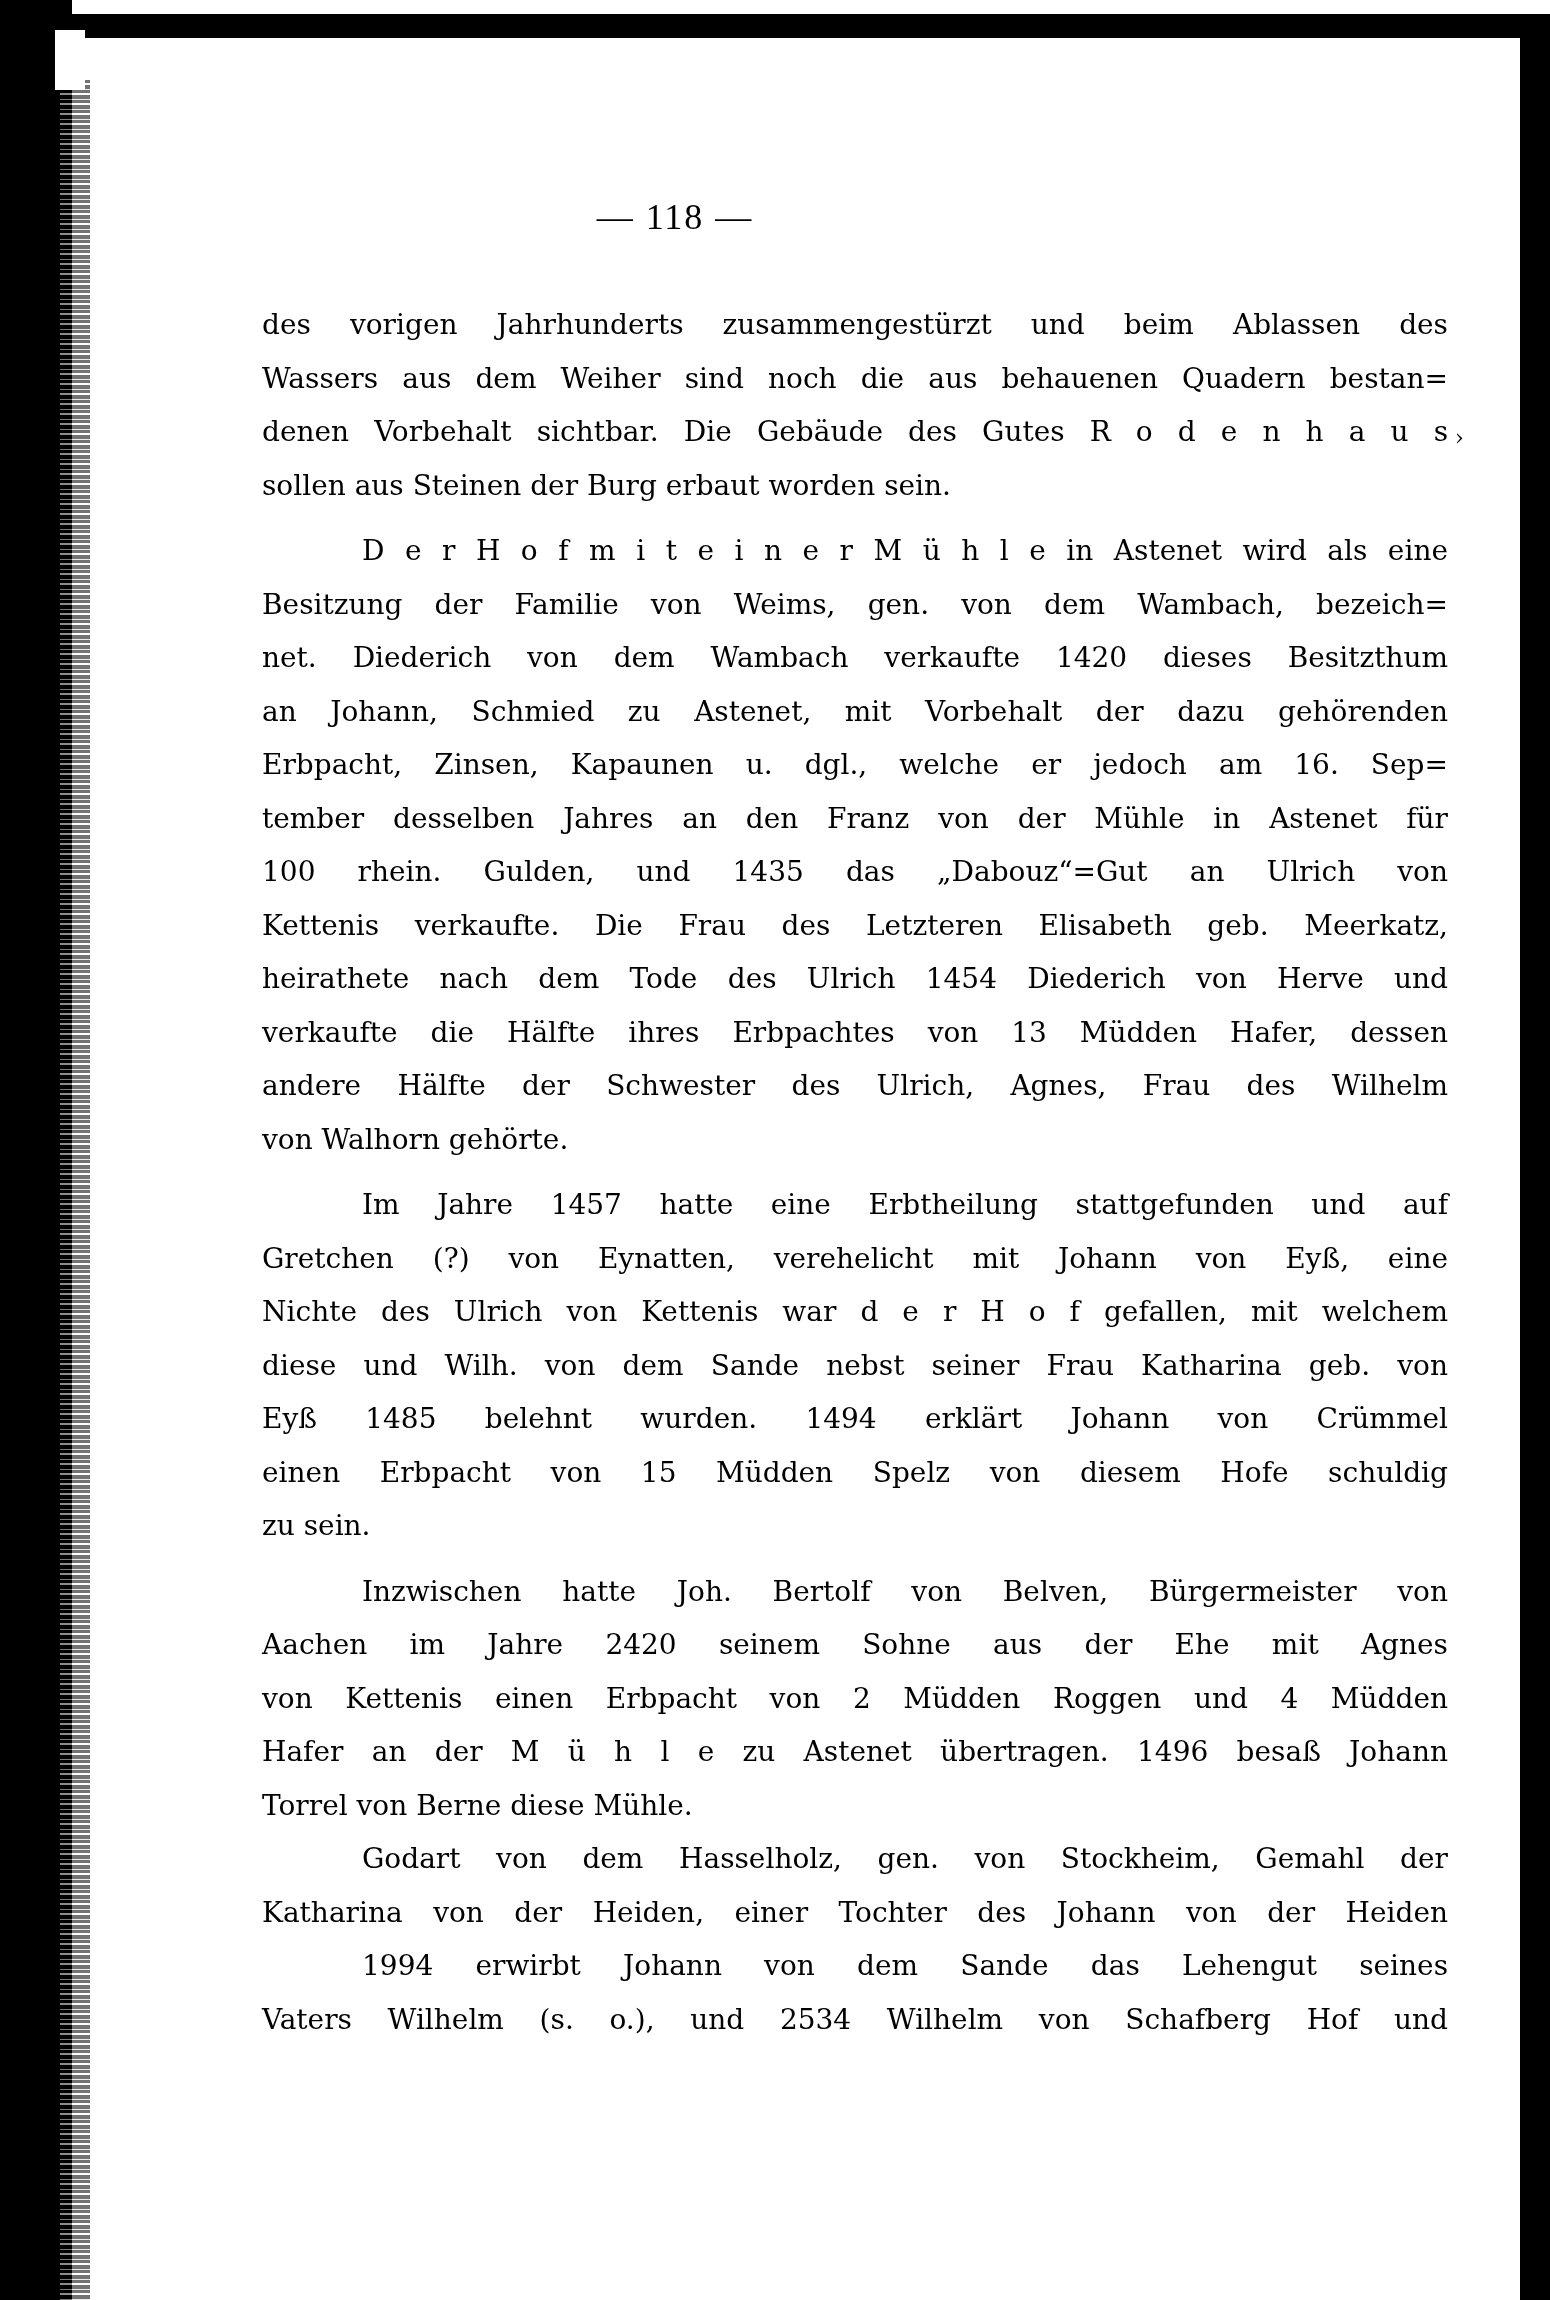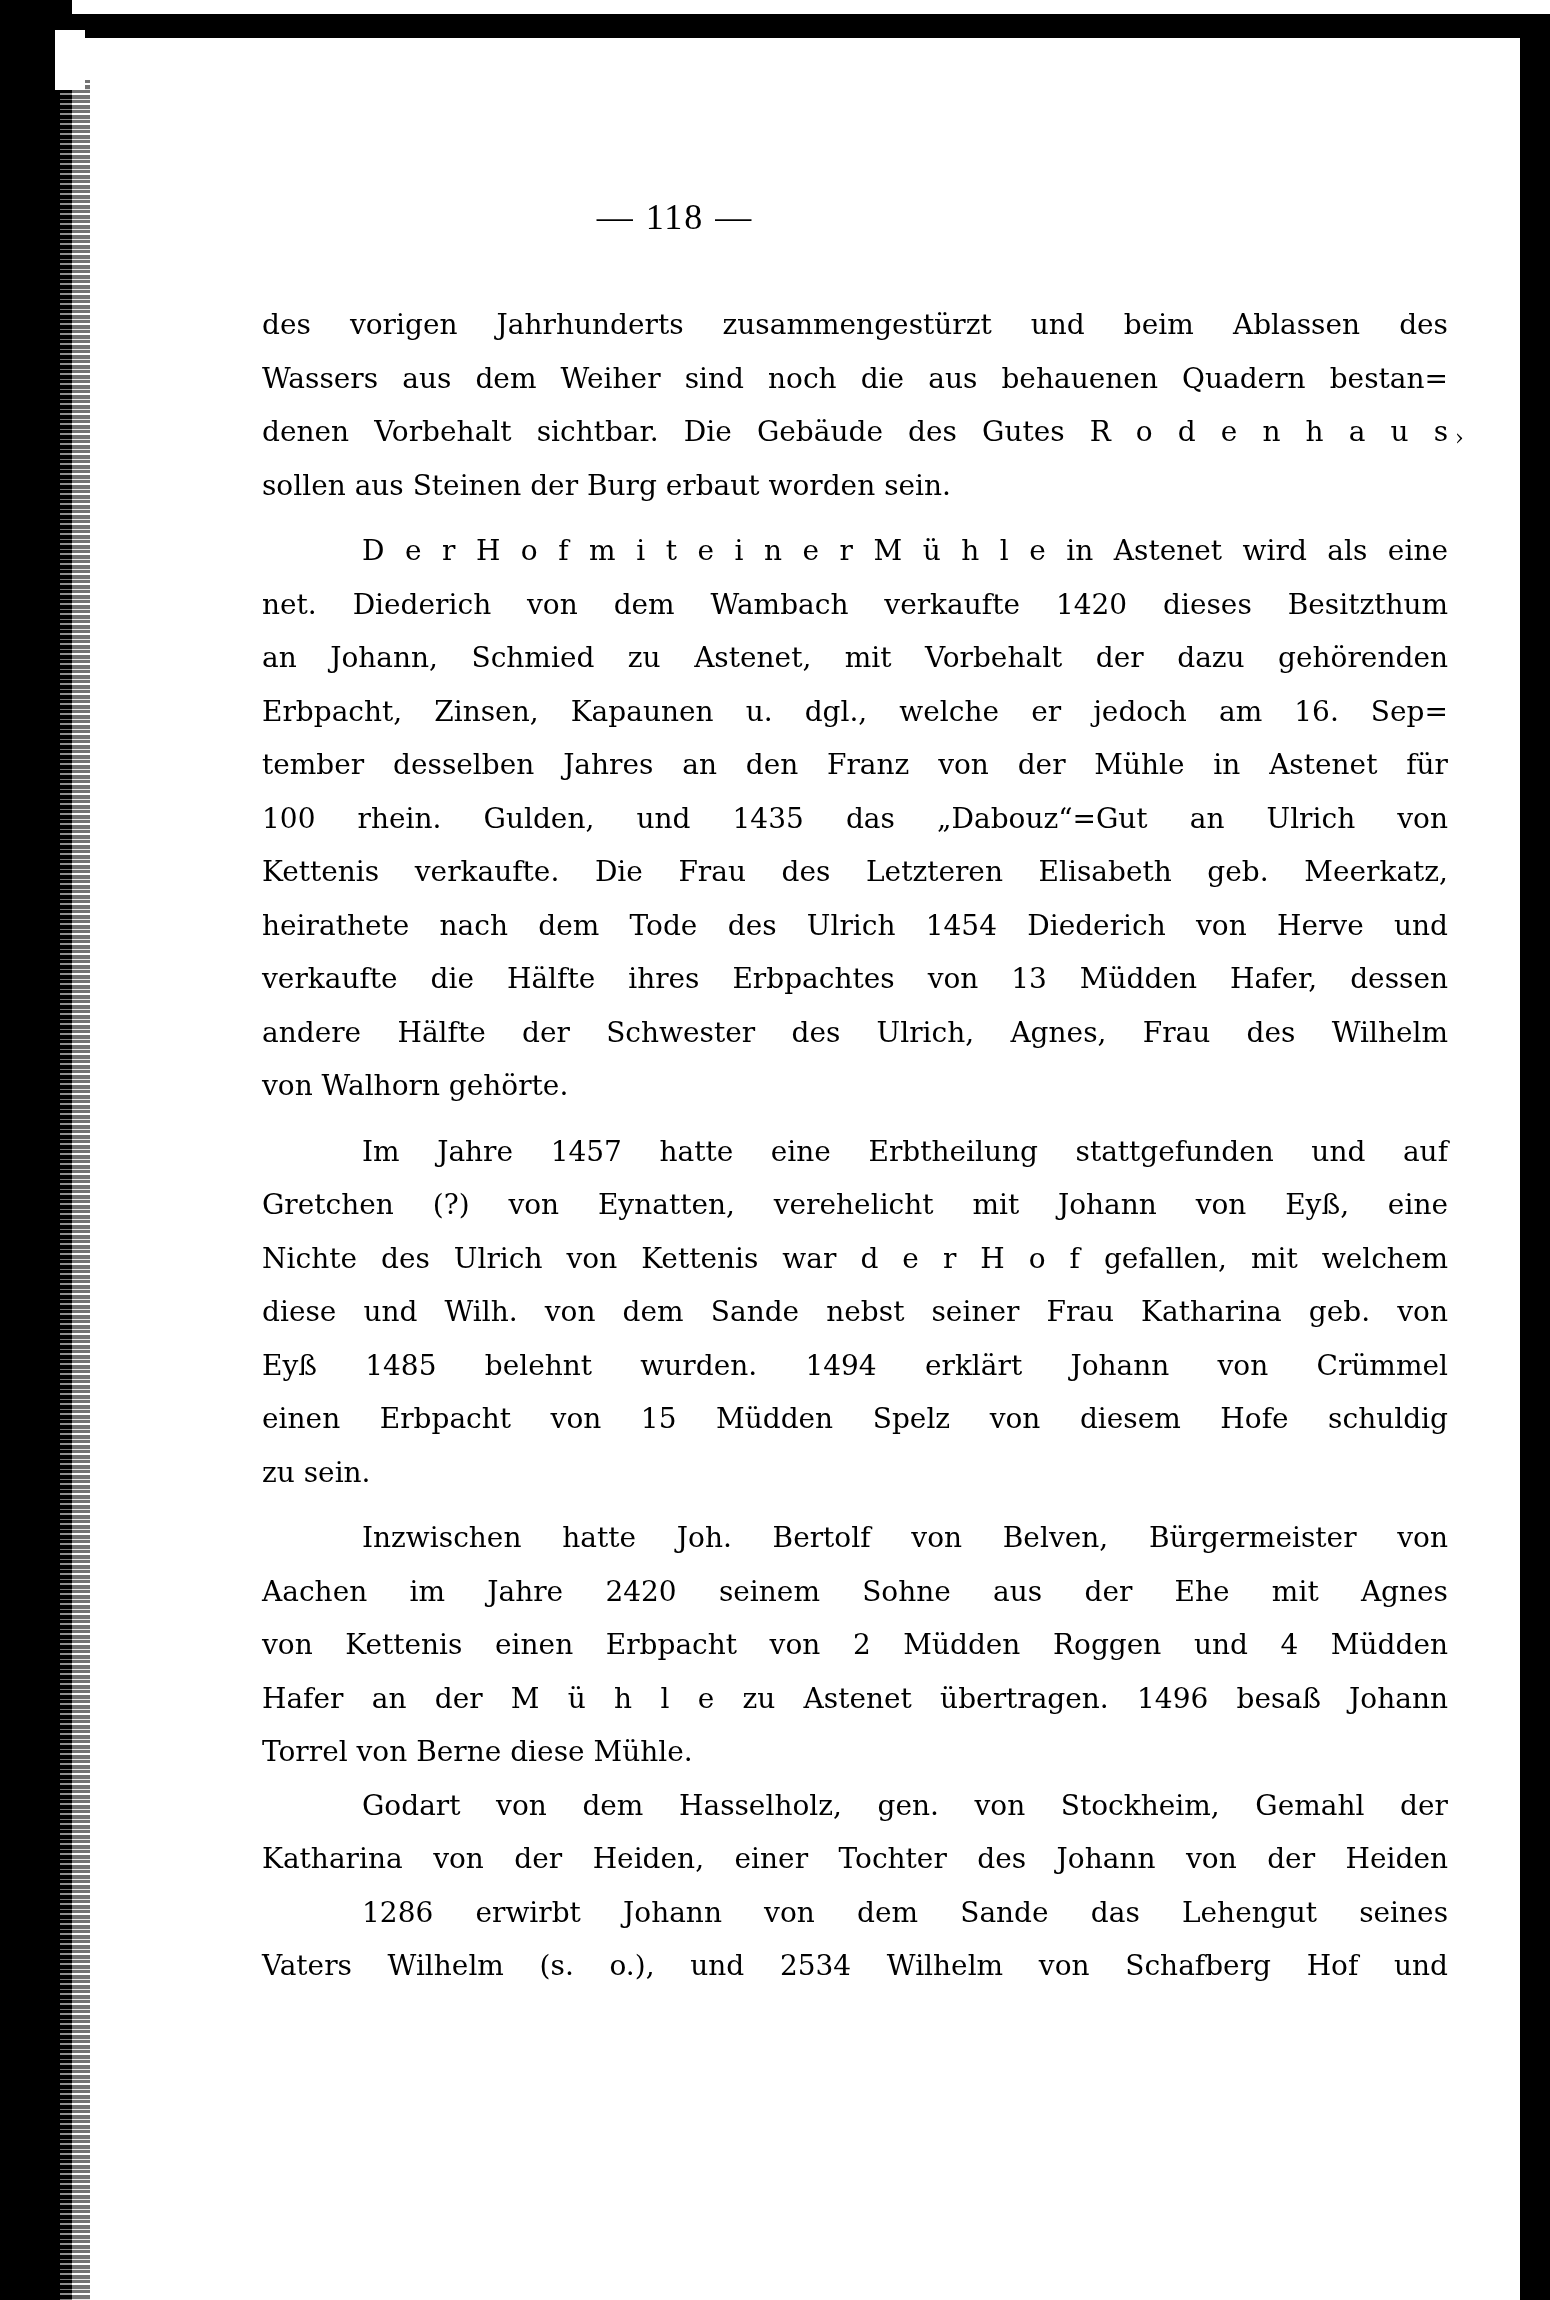"Besitzung der Familie von Weims," div.line { html: none -> <div>Besitzung der Familie von Weims, gen. von dem Wambach, bezeich=</div> }
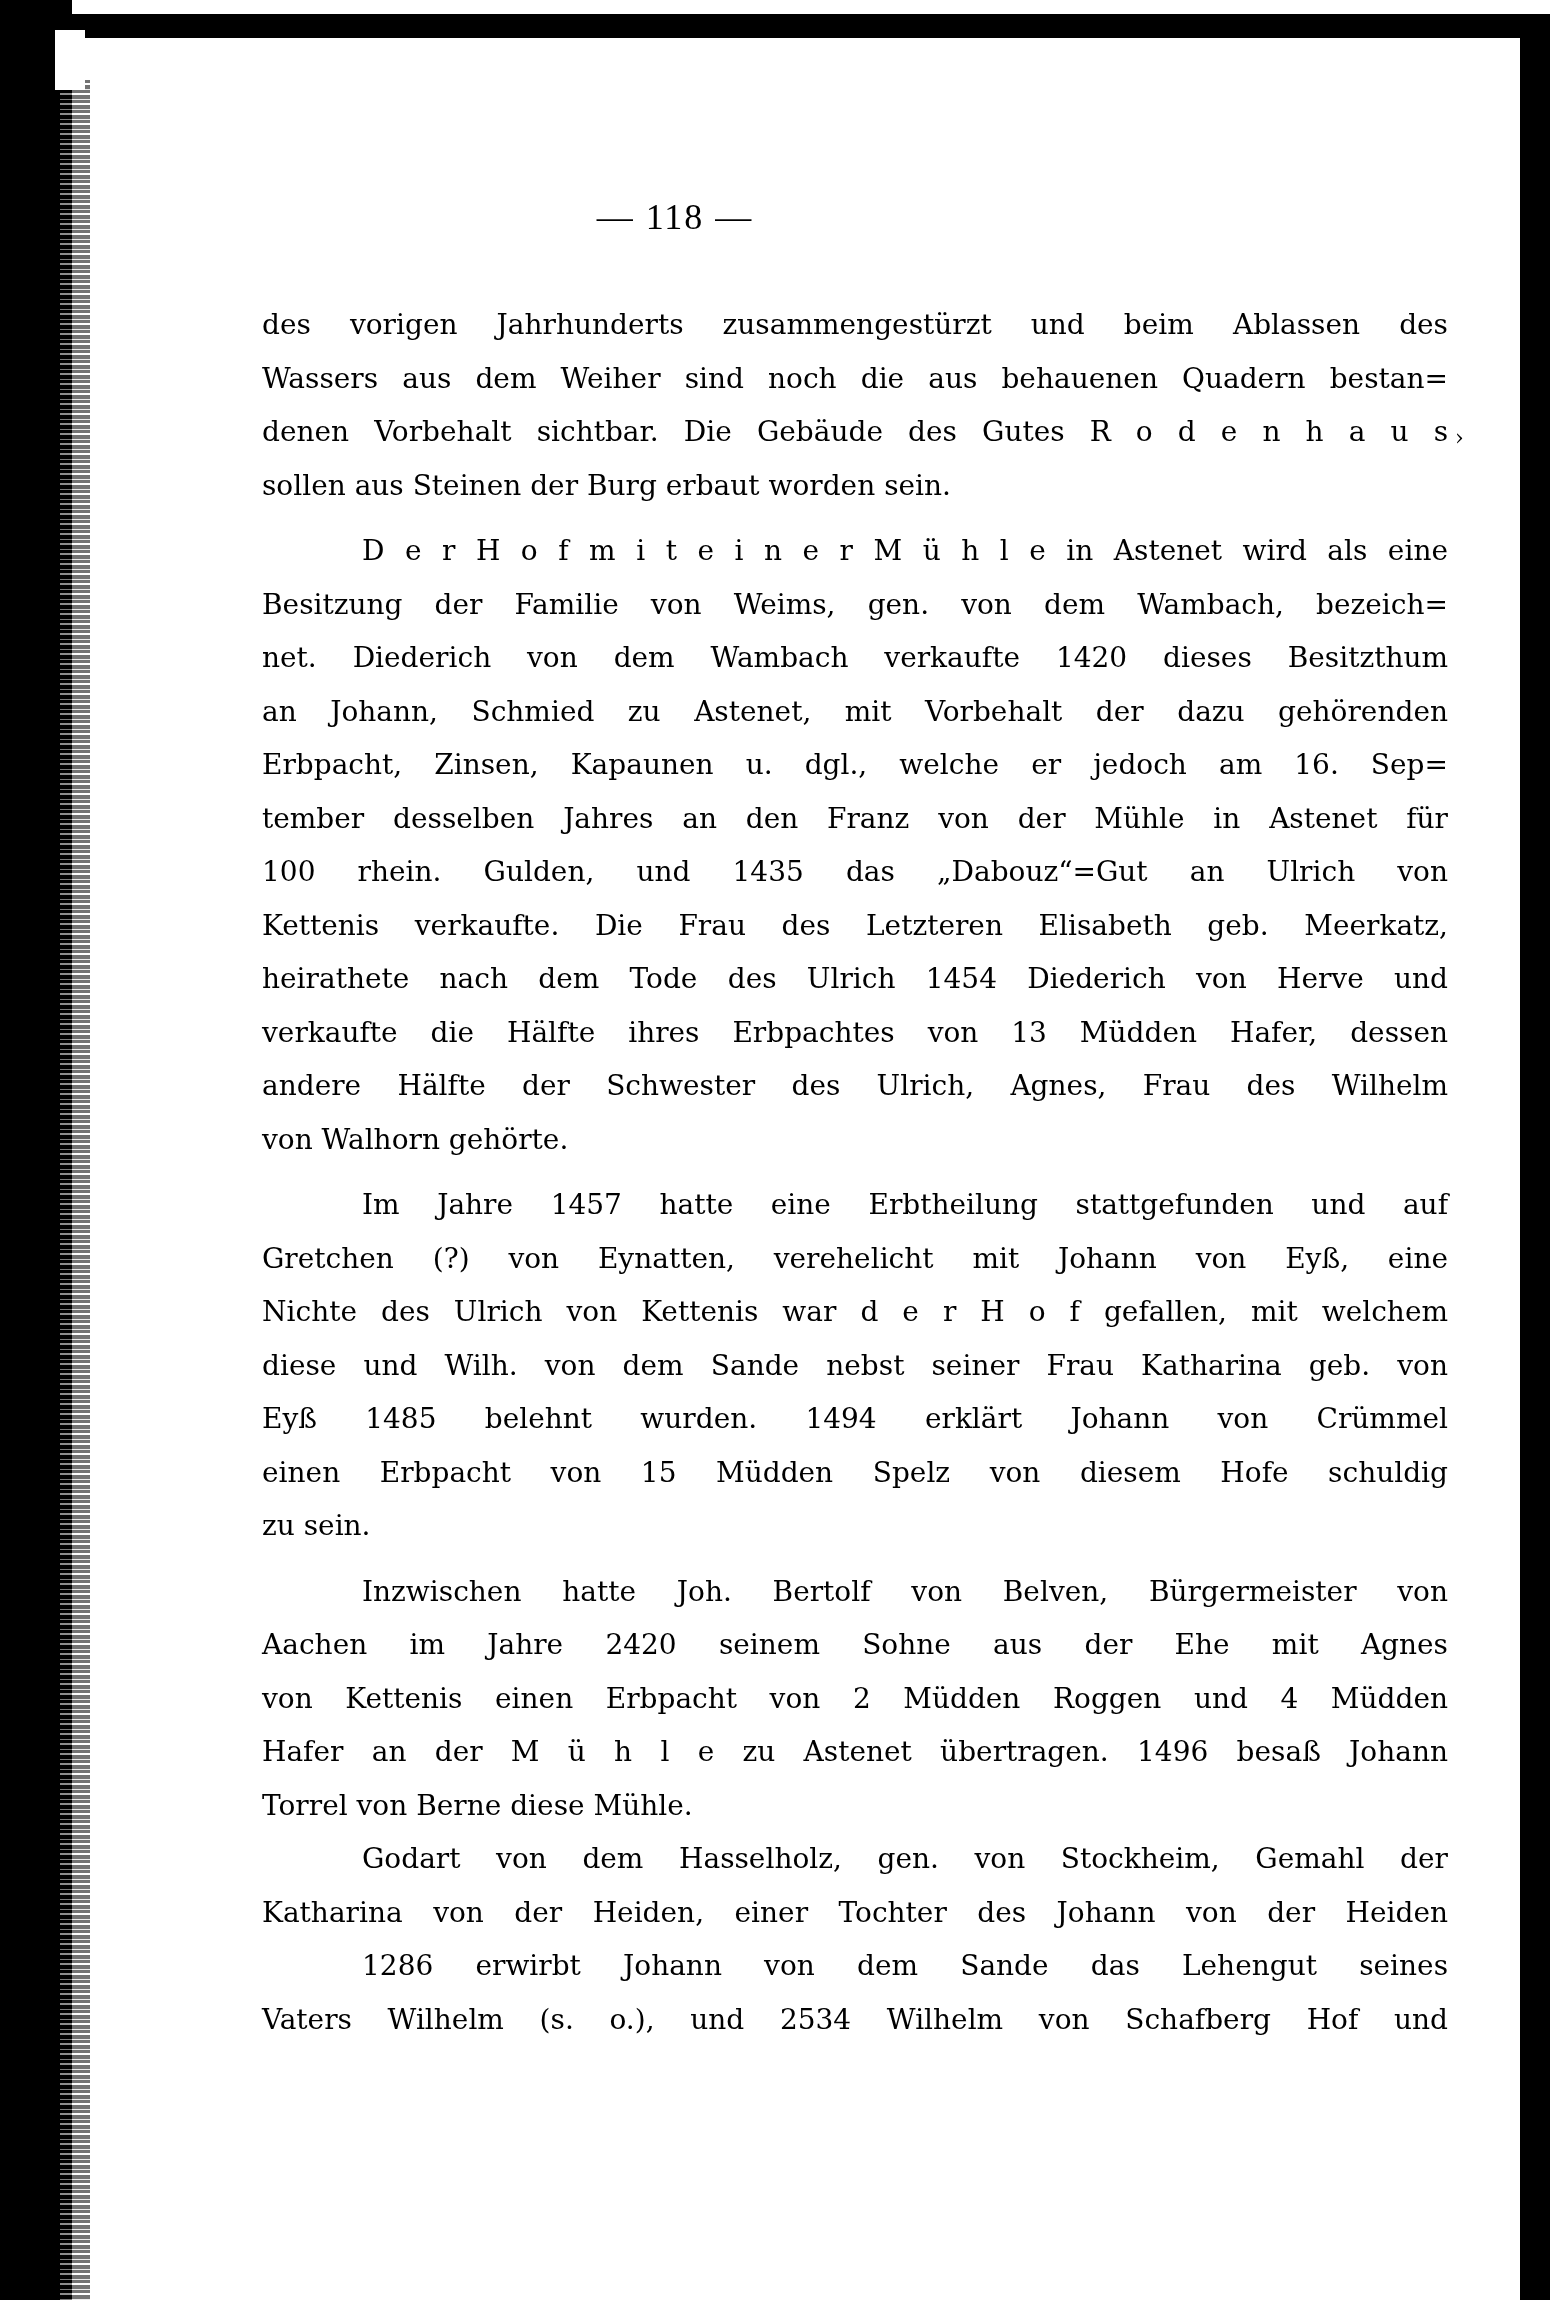"1286 erwirbt Johann von dem" div.line { text: 1286 -> 1994 }
